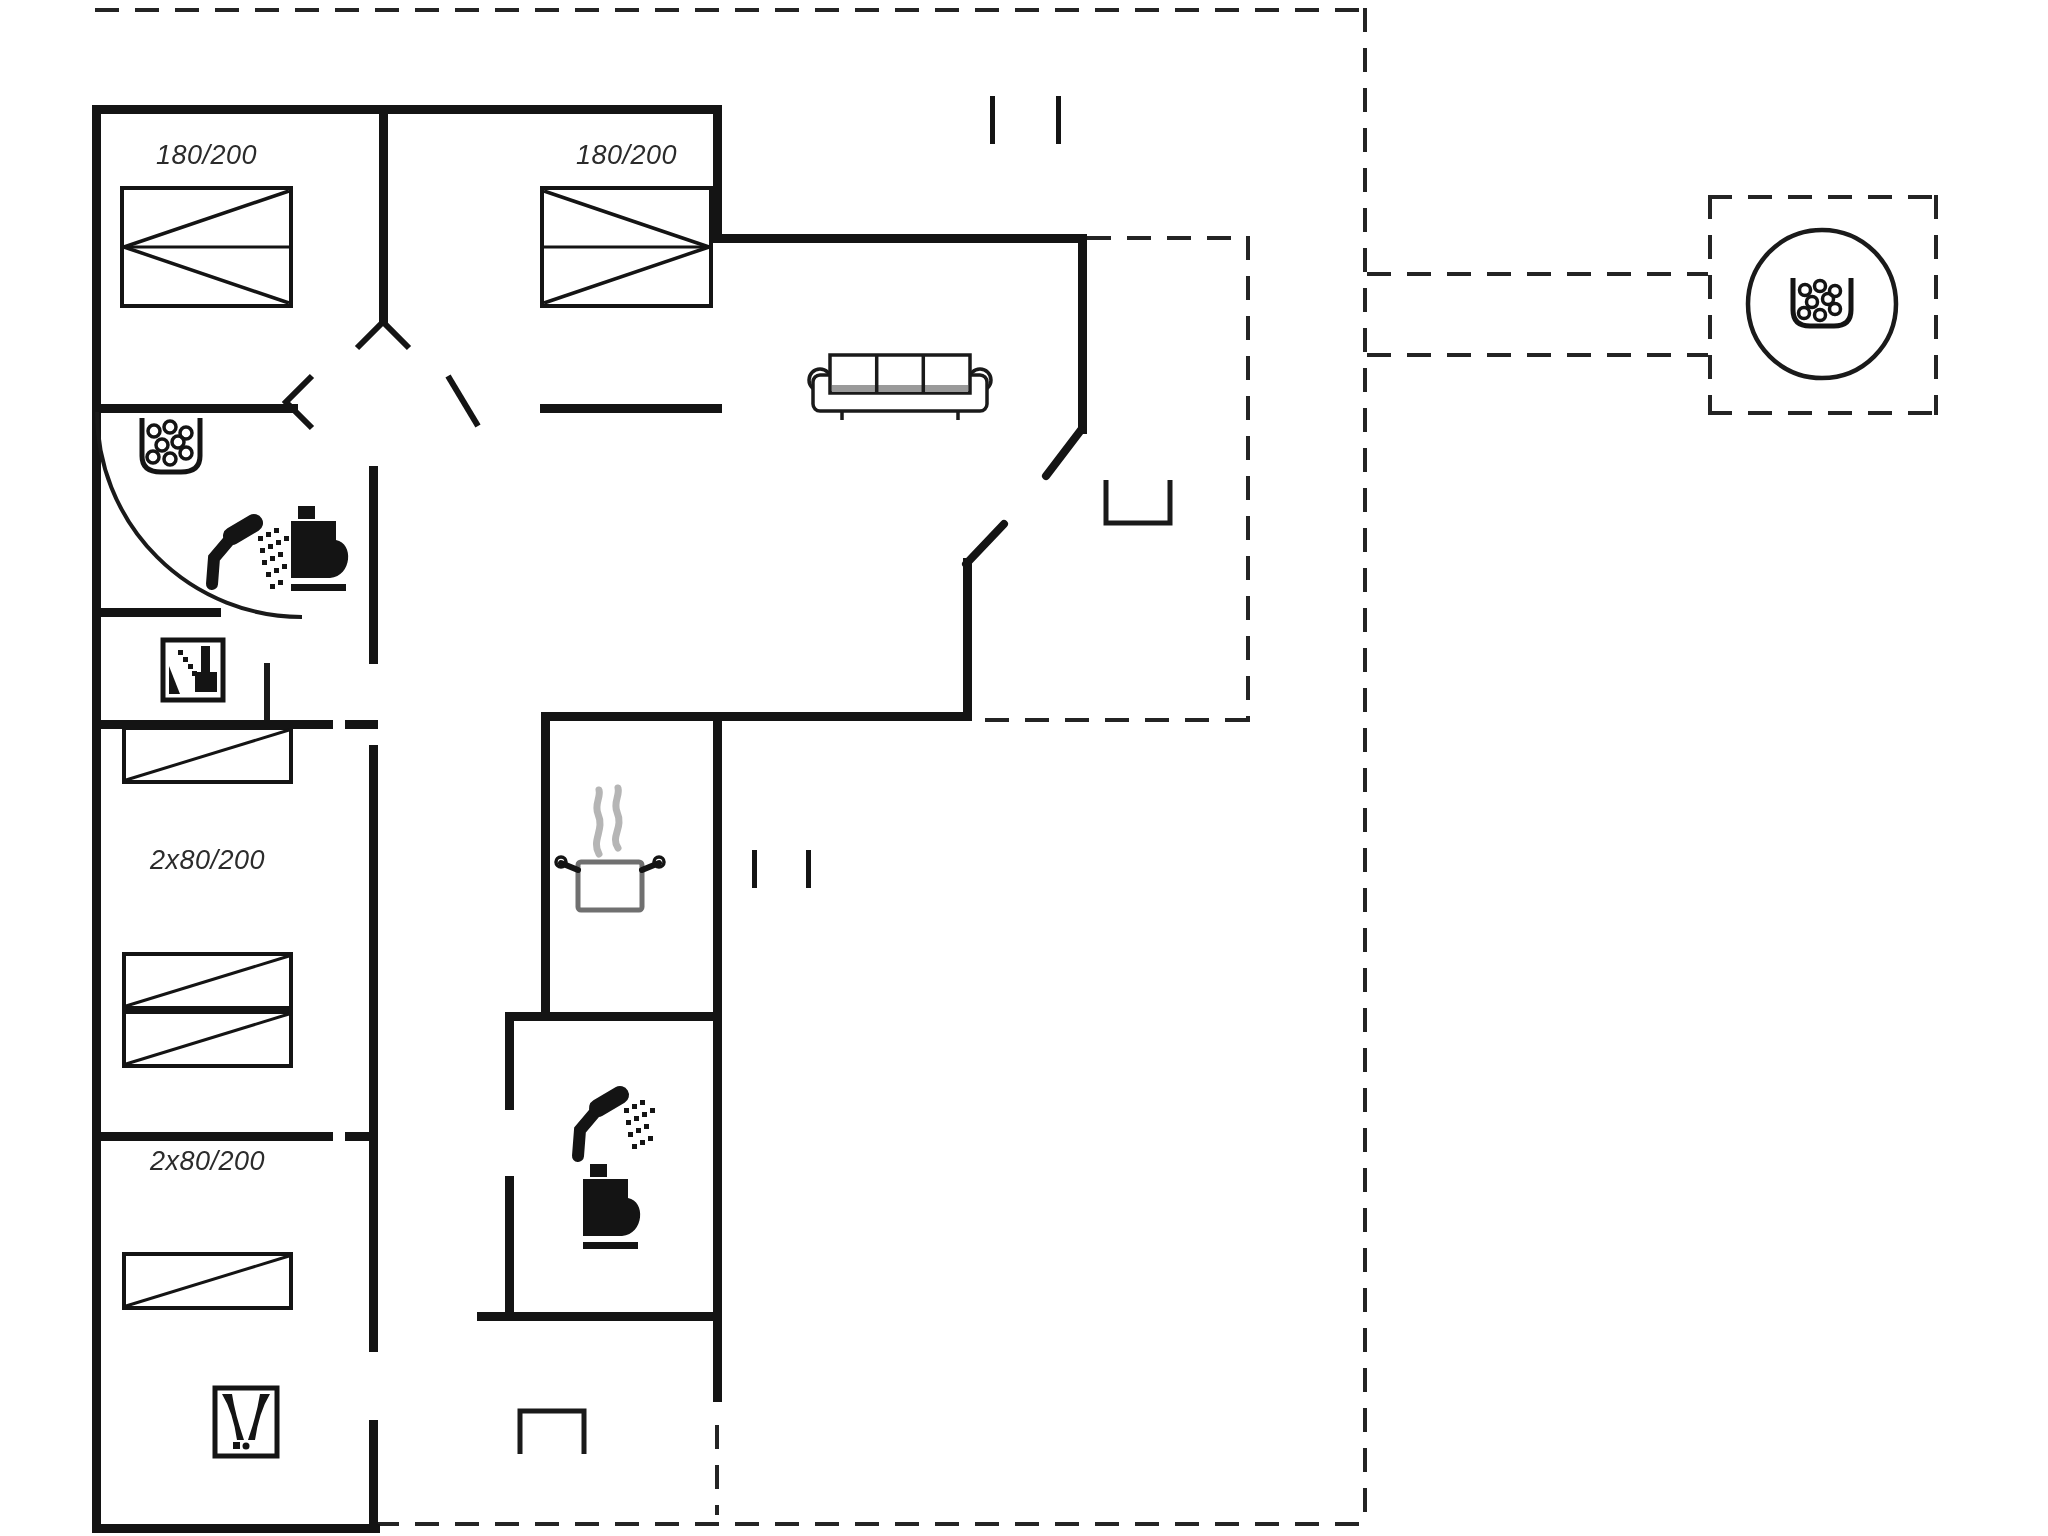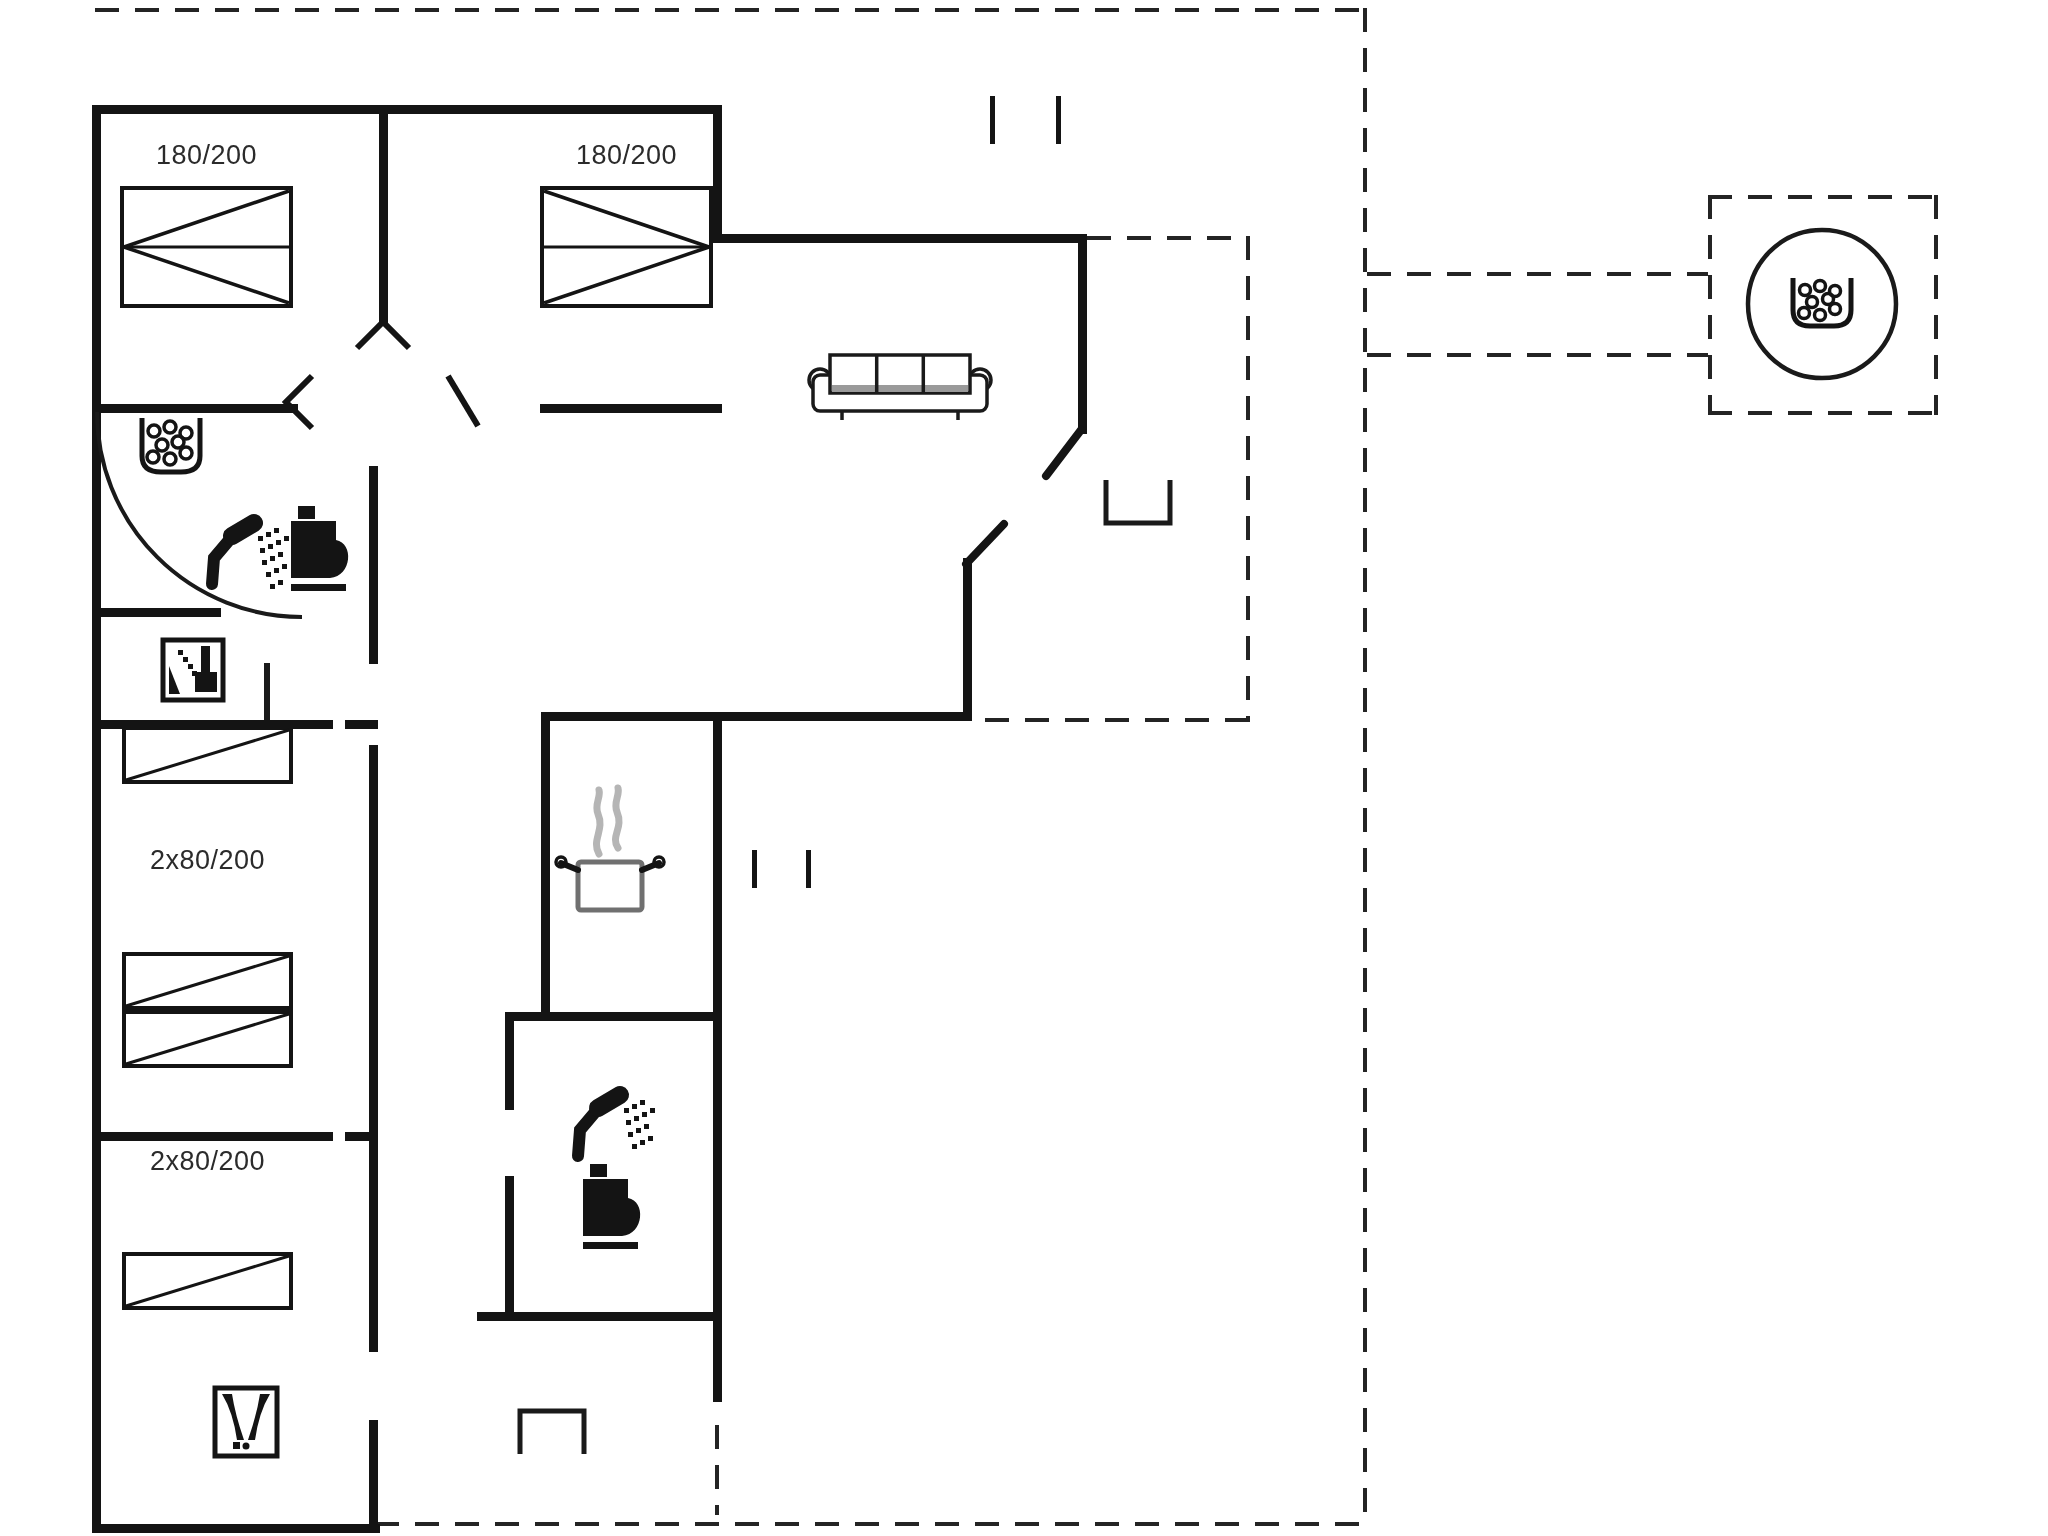"180/200" .lbl { font-style: none -> italic }
